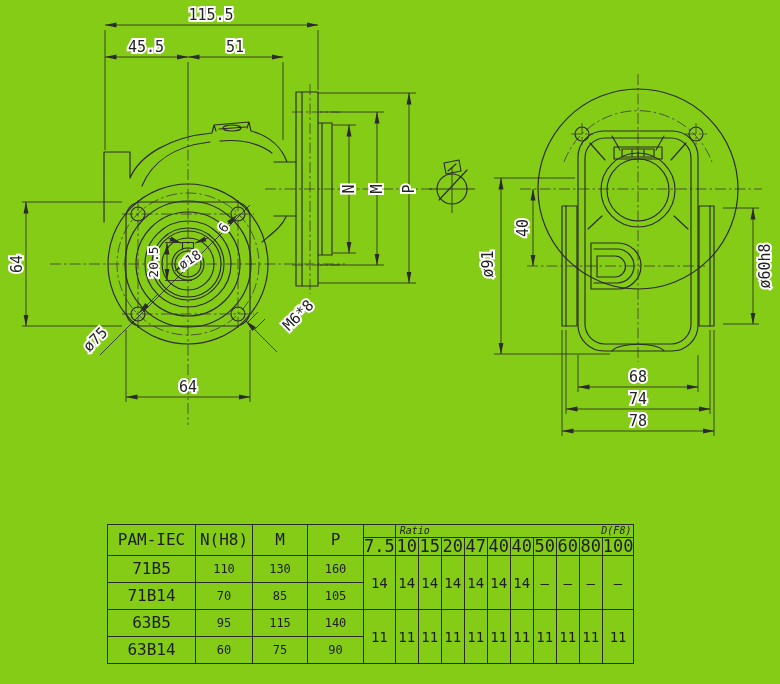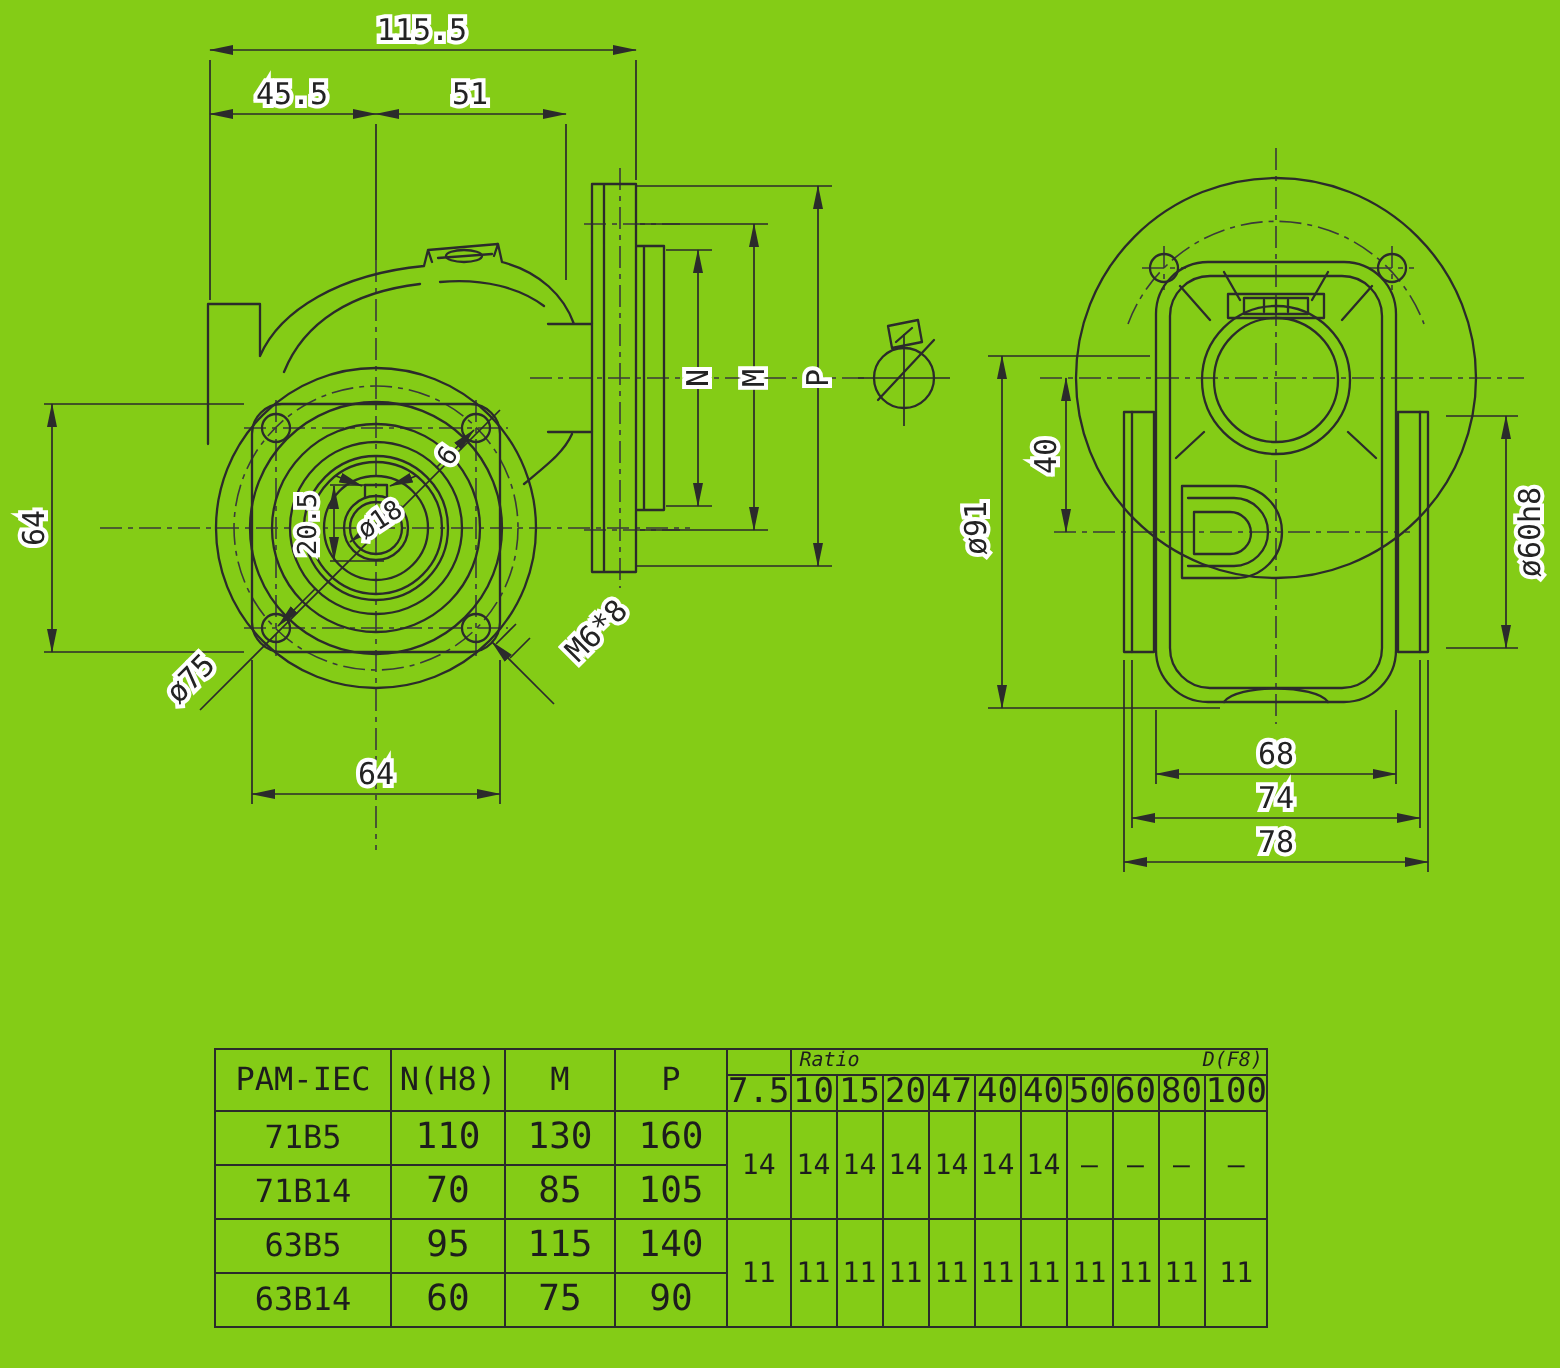"110" table.spec .num { font-size: 18px -> 12px }
